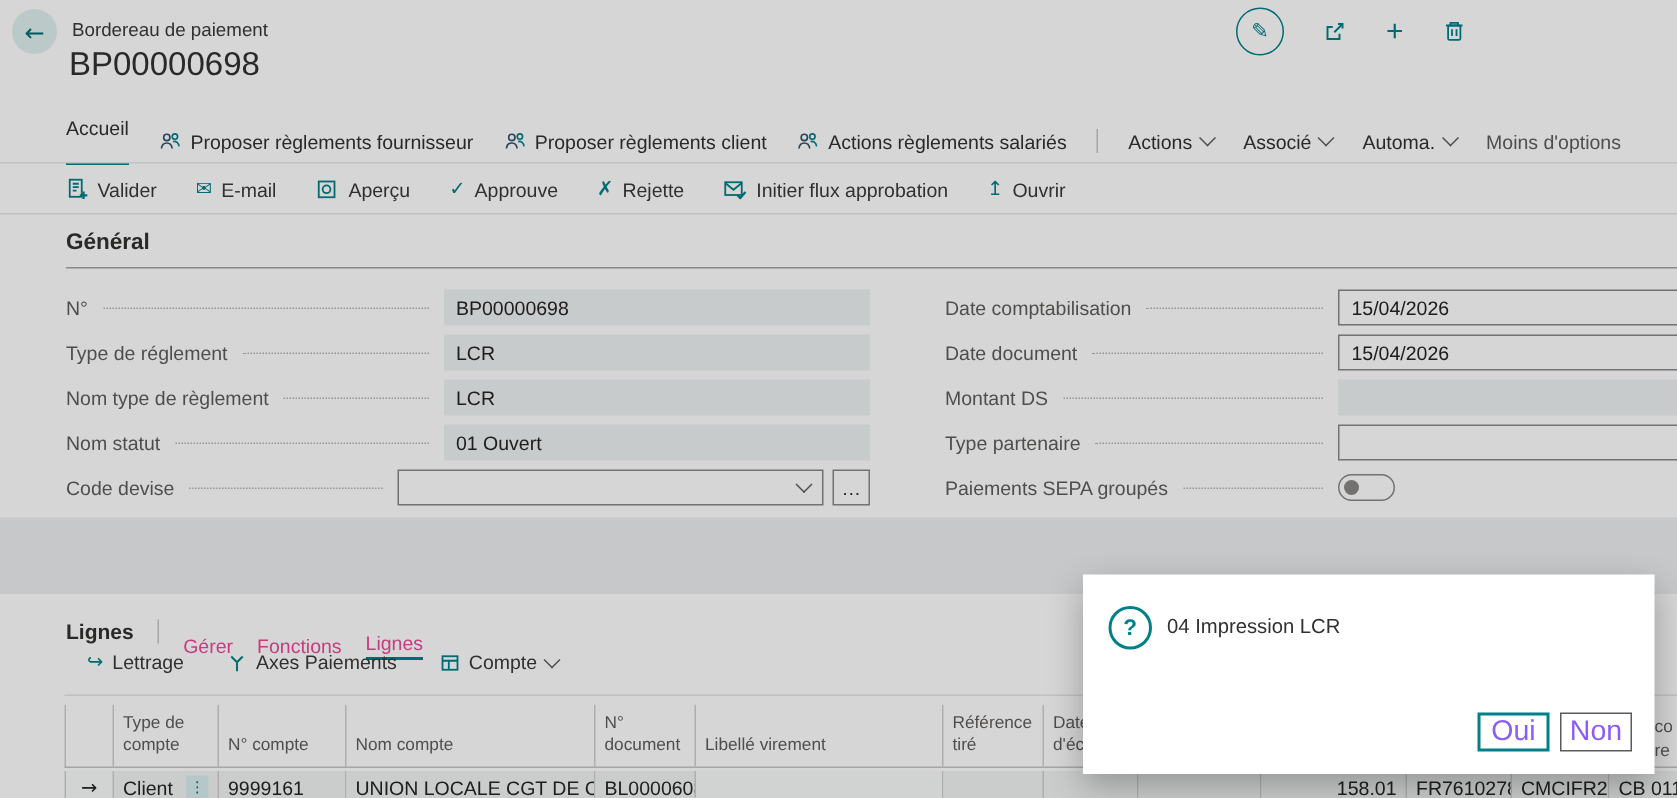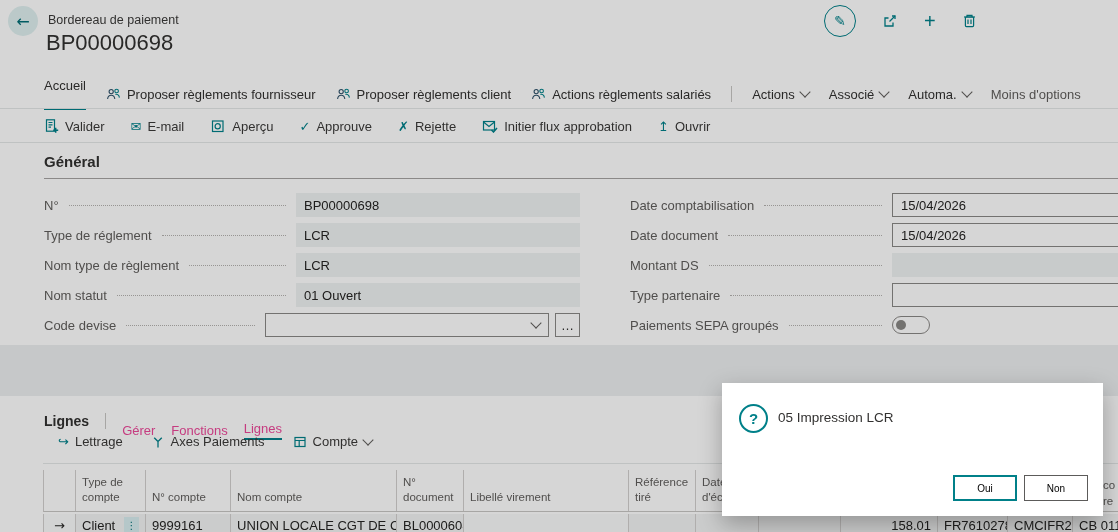"05 Impression LCR" div.abs { text: 05 -> 04 }
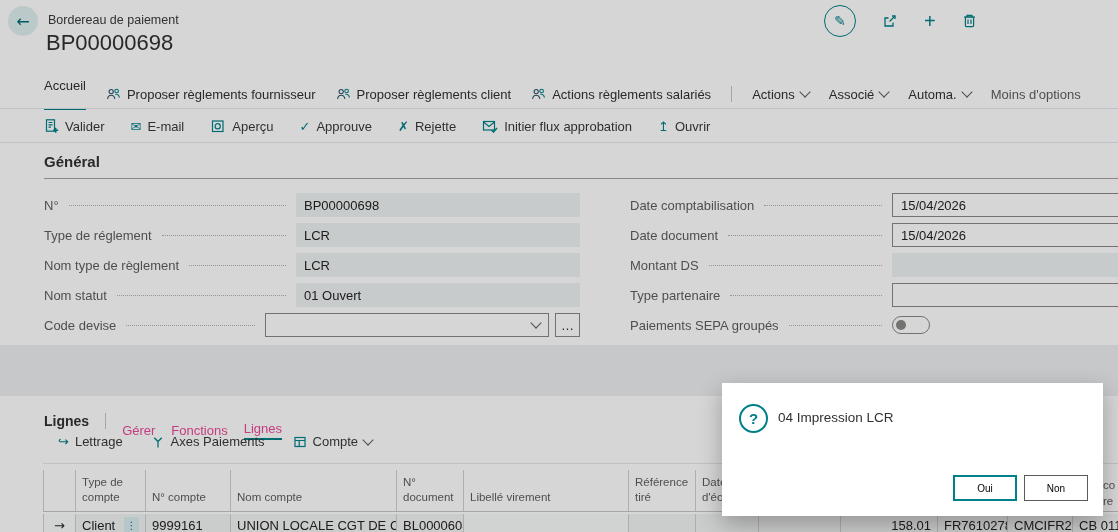"Oui" .btn { color: #000000 -> #8b5cf6; font-size: 10px -> 19px; width: 64px -> 48px }
